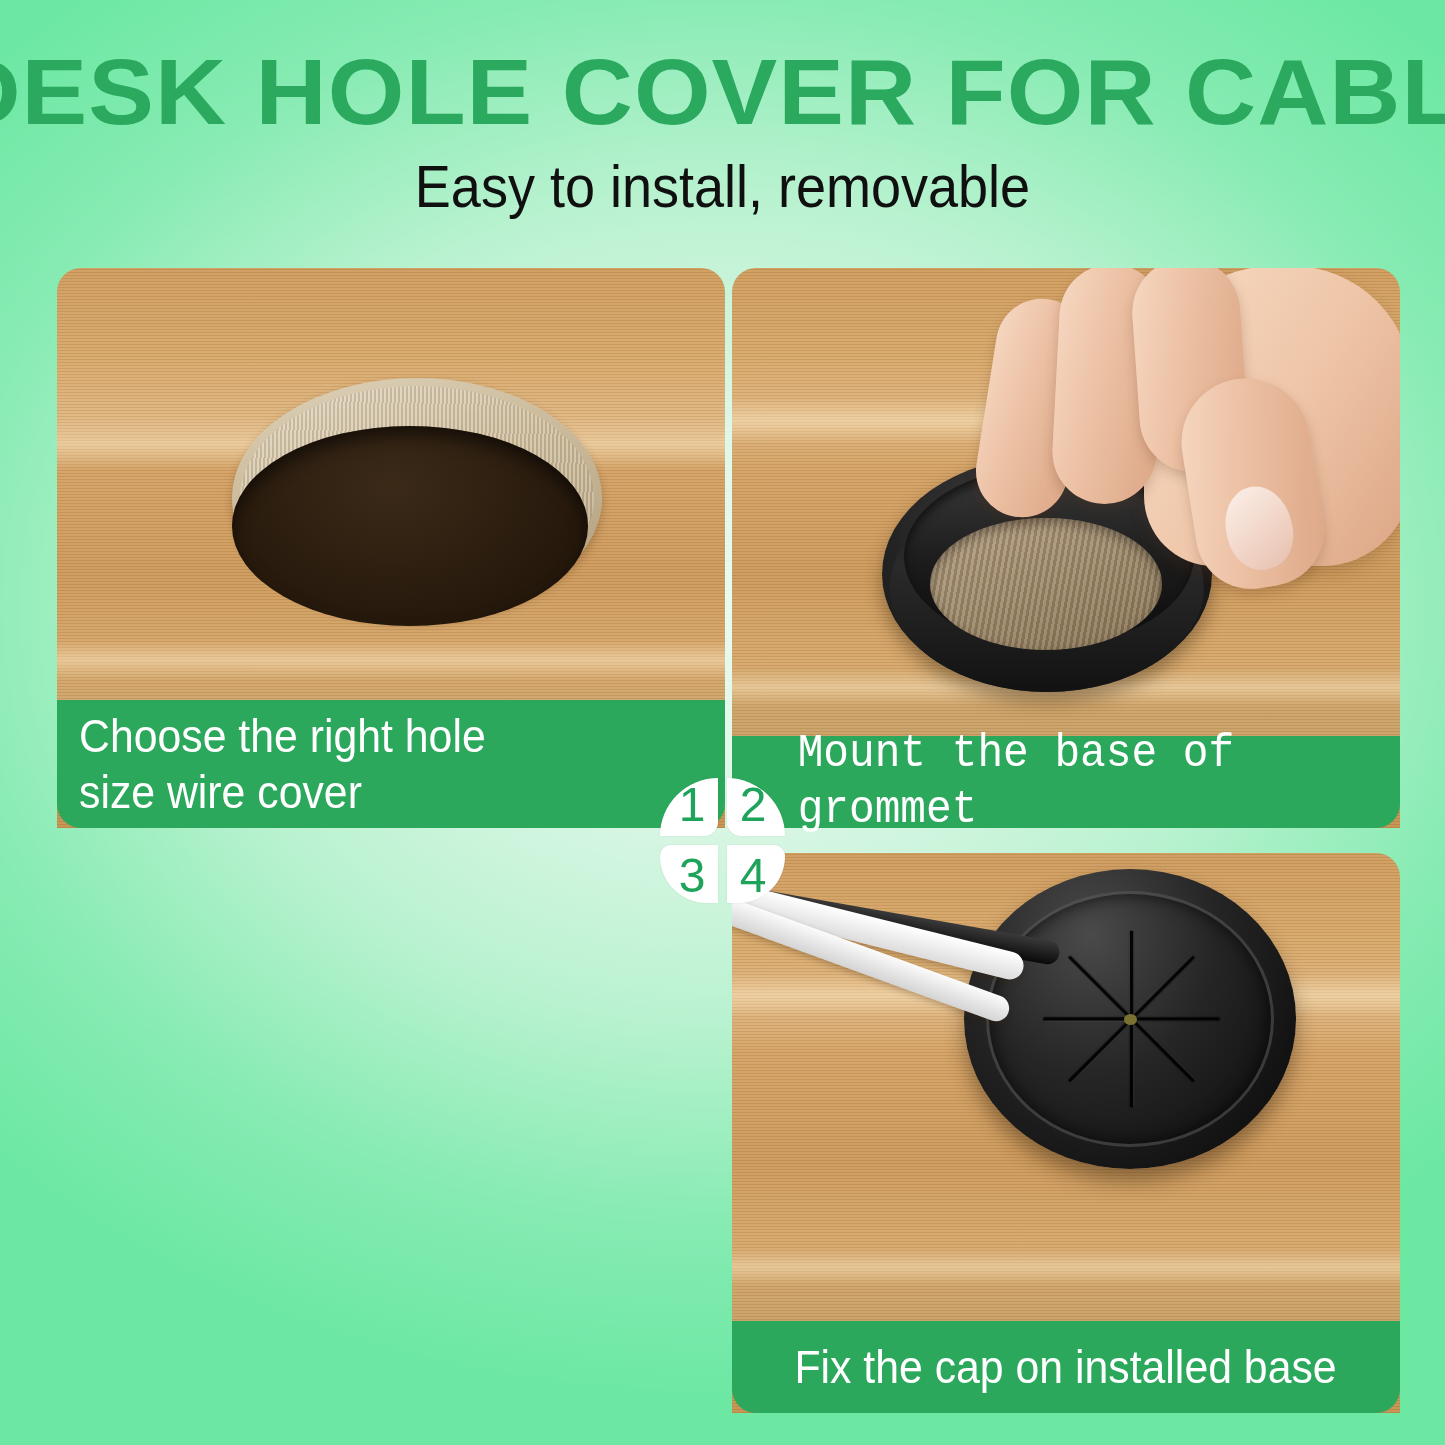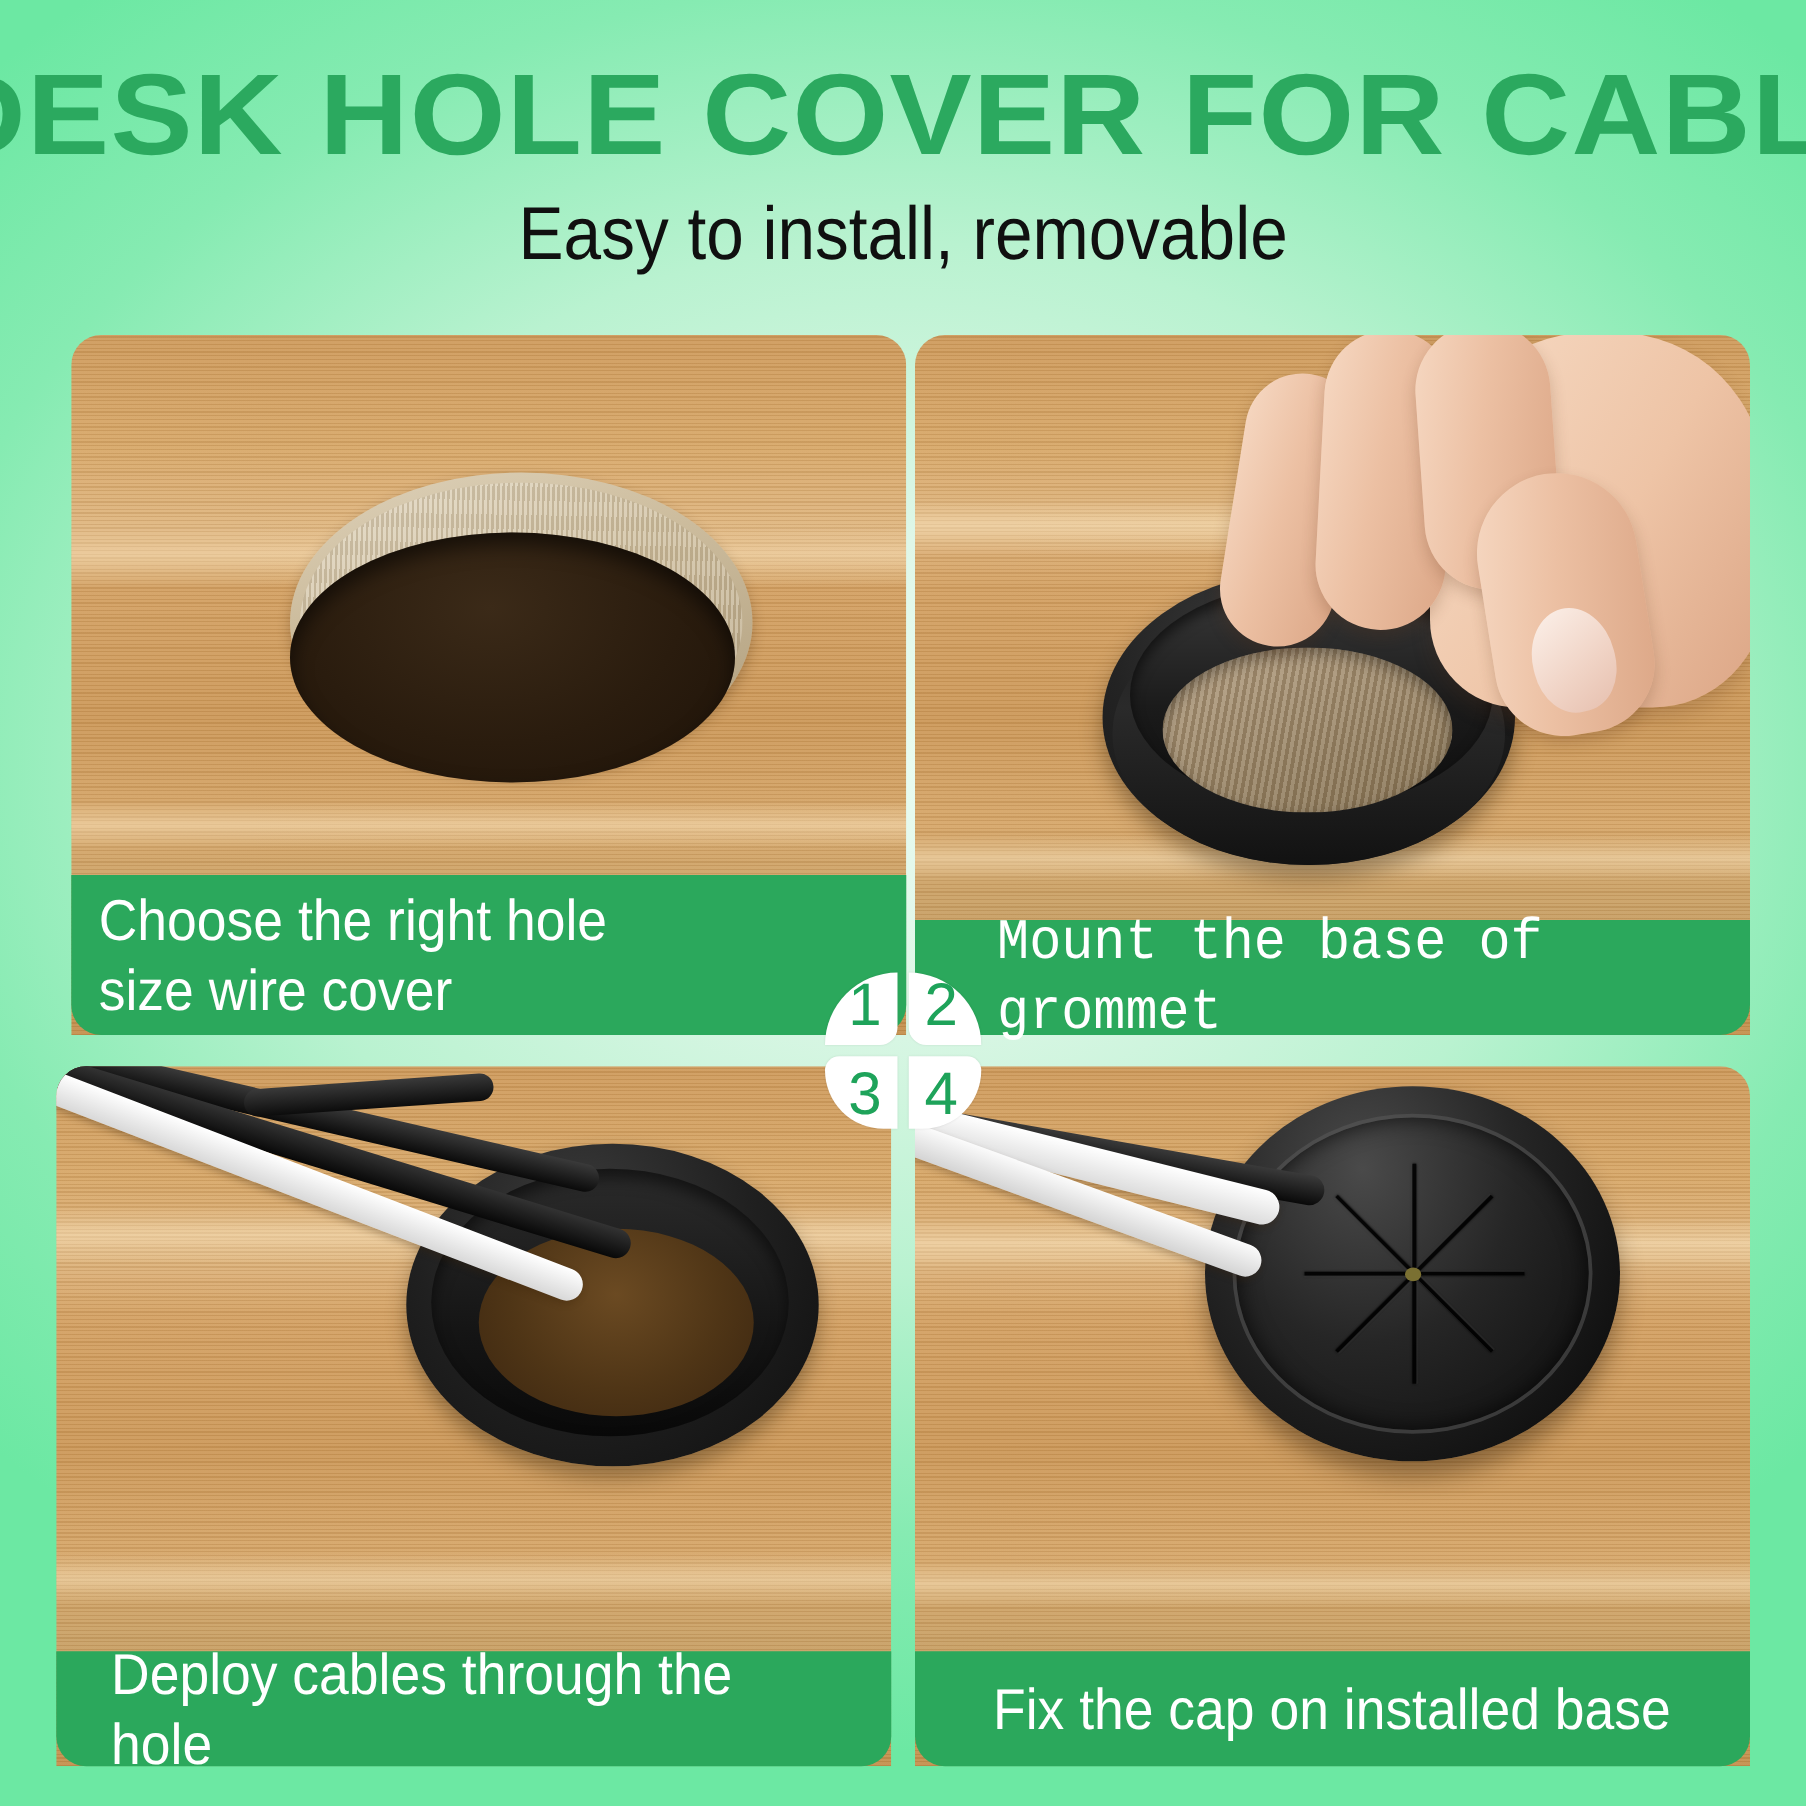"Deploy cables through the hole" div.panel { html: <div> <div> <div> <div></div> <div></div> <div></div> <div></div> <div></div> <div></div> <div></div> <div></div> <div></div> </div> </div> <div> <span>Deploy cables through the hole</span> </div> </div> -> none }
